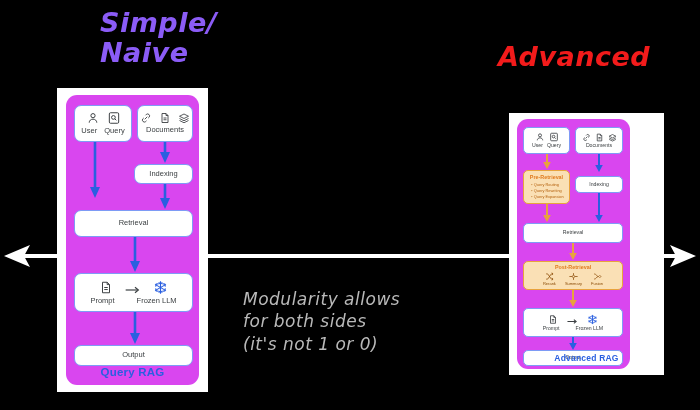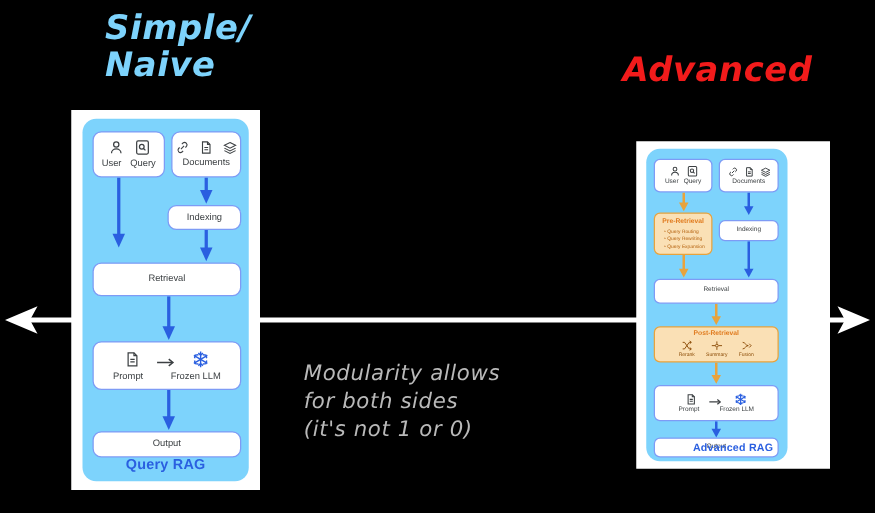"Simple/" #label-simple-naive { color: #7dd3fc -> #8b5cf6; left: 84px -> 100px }
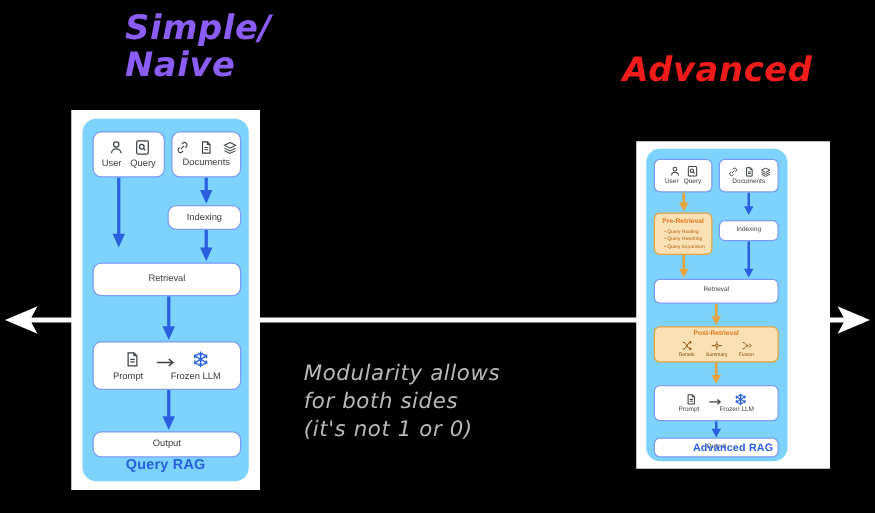"User" .panel { background: #7dd3fc -> #d946ef }
